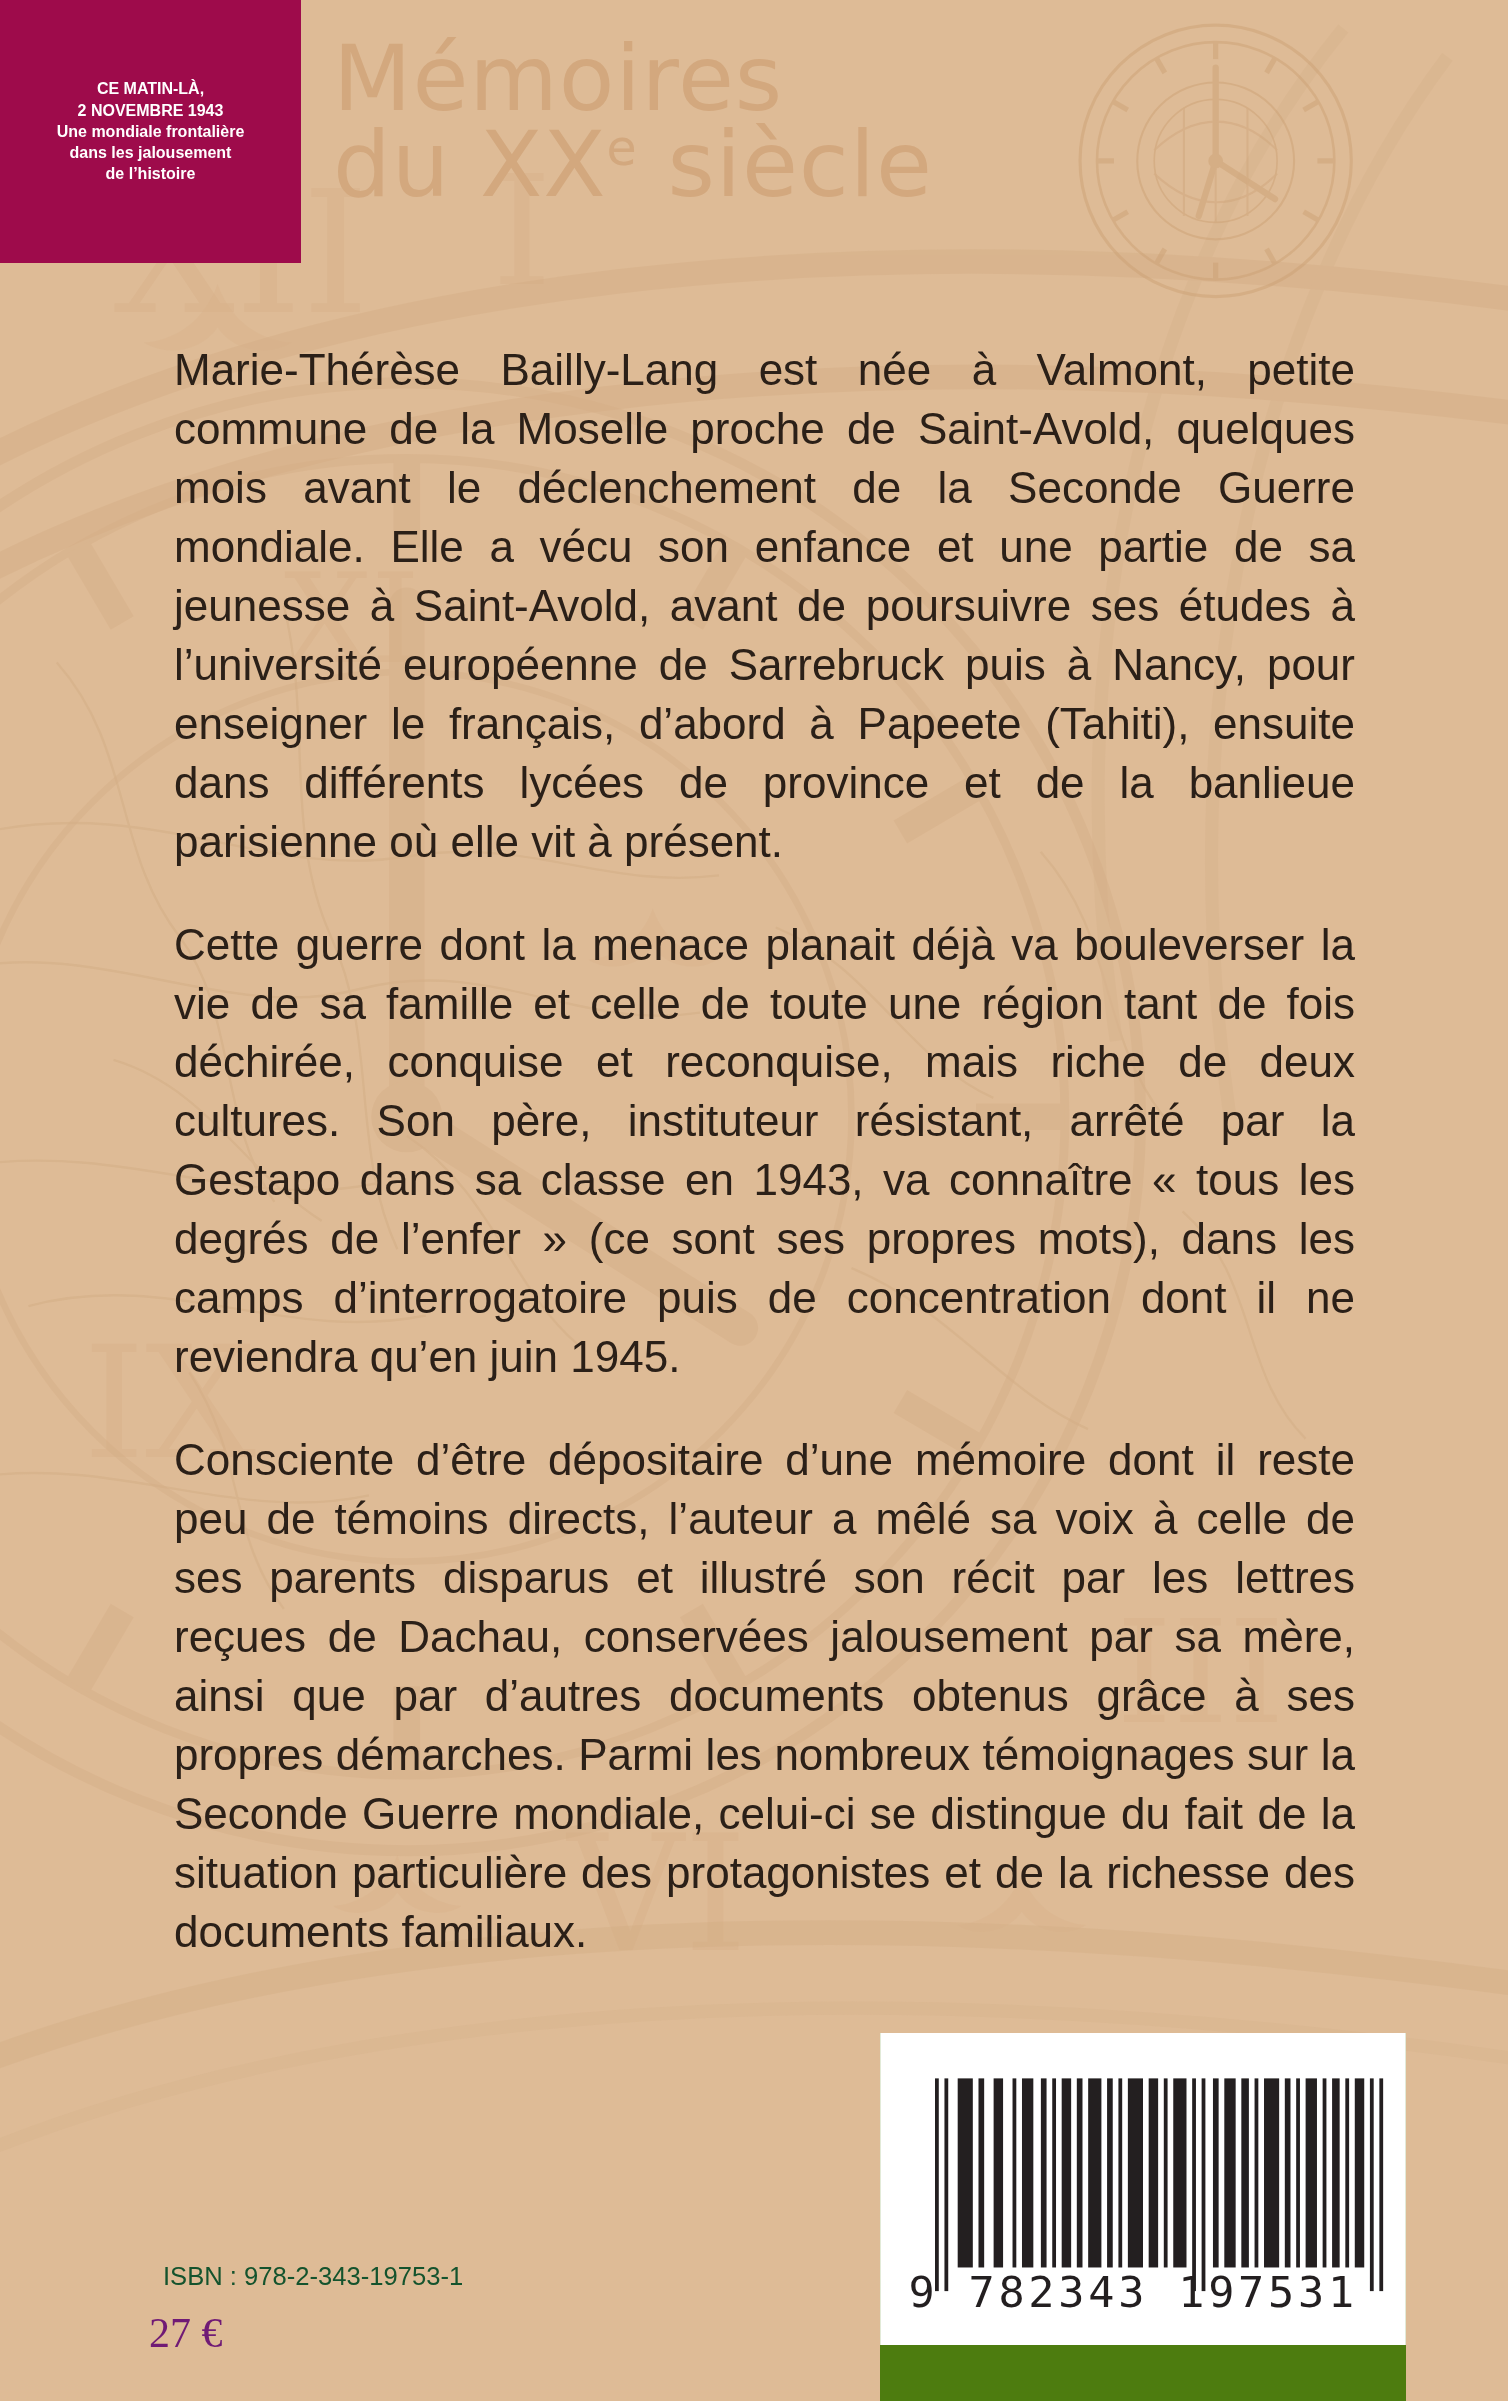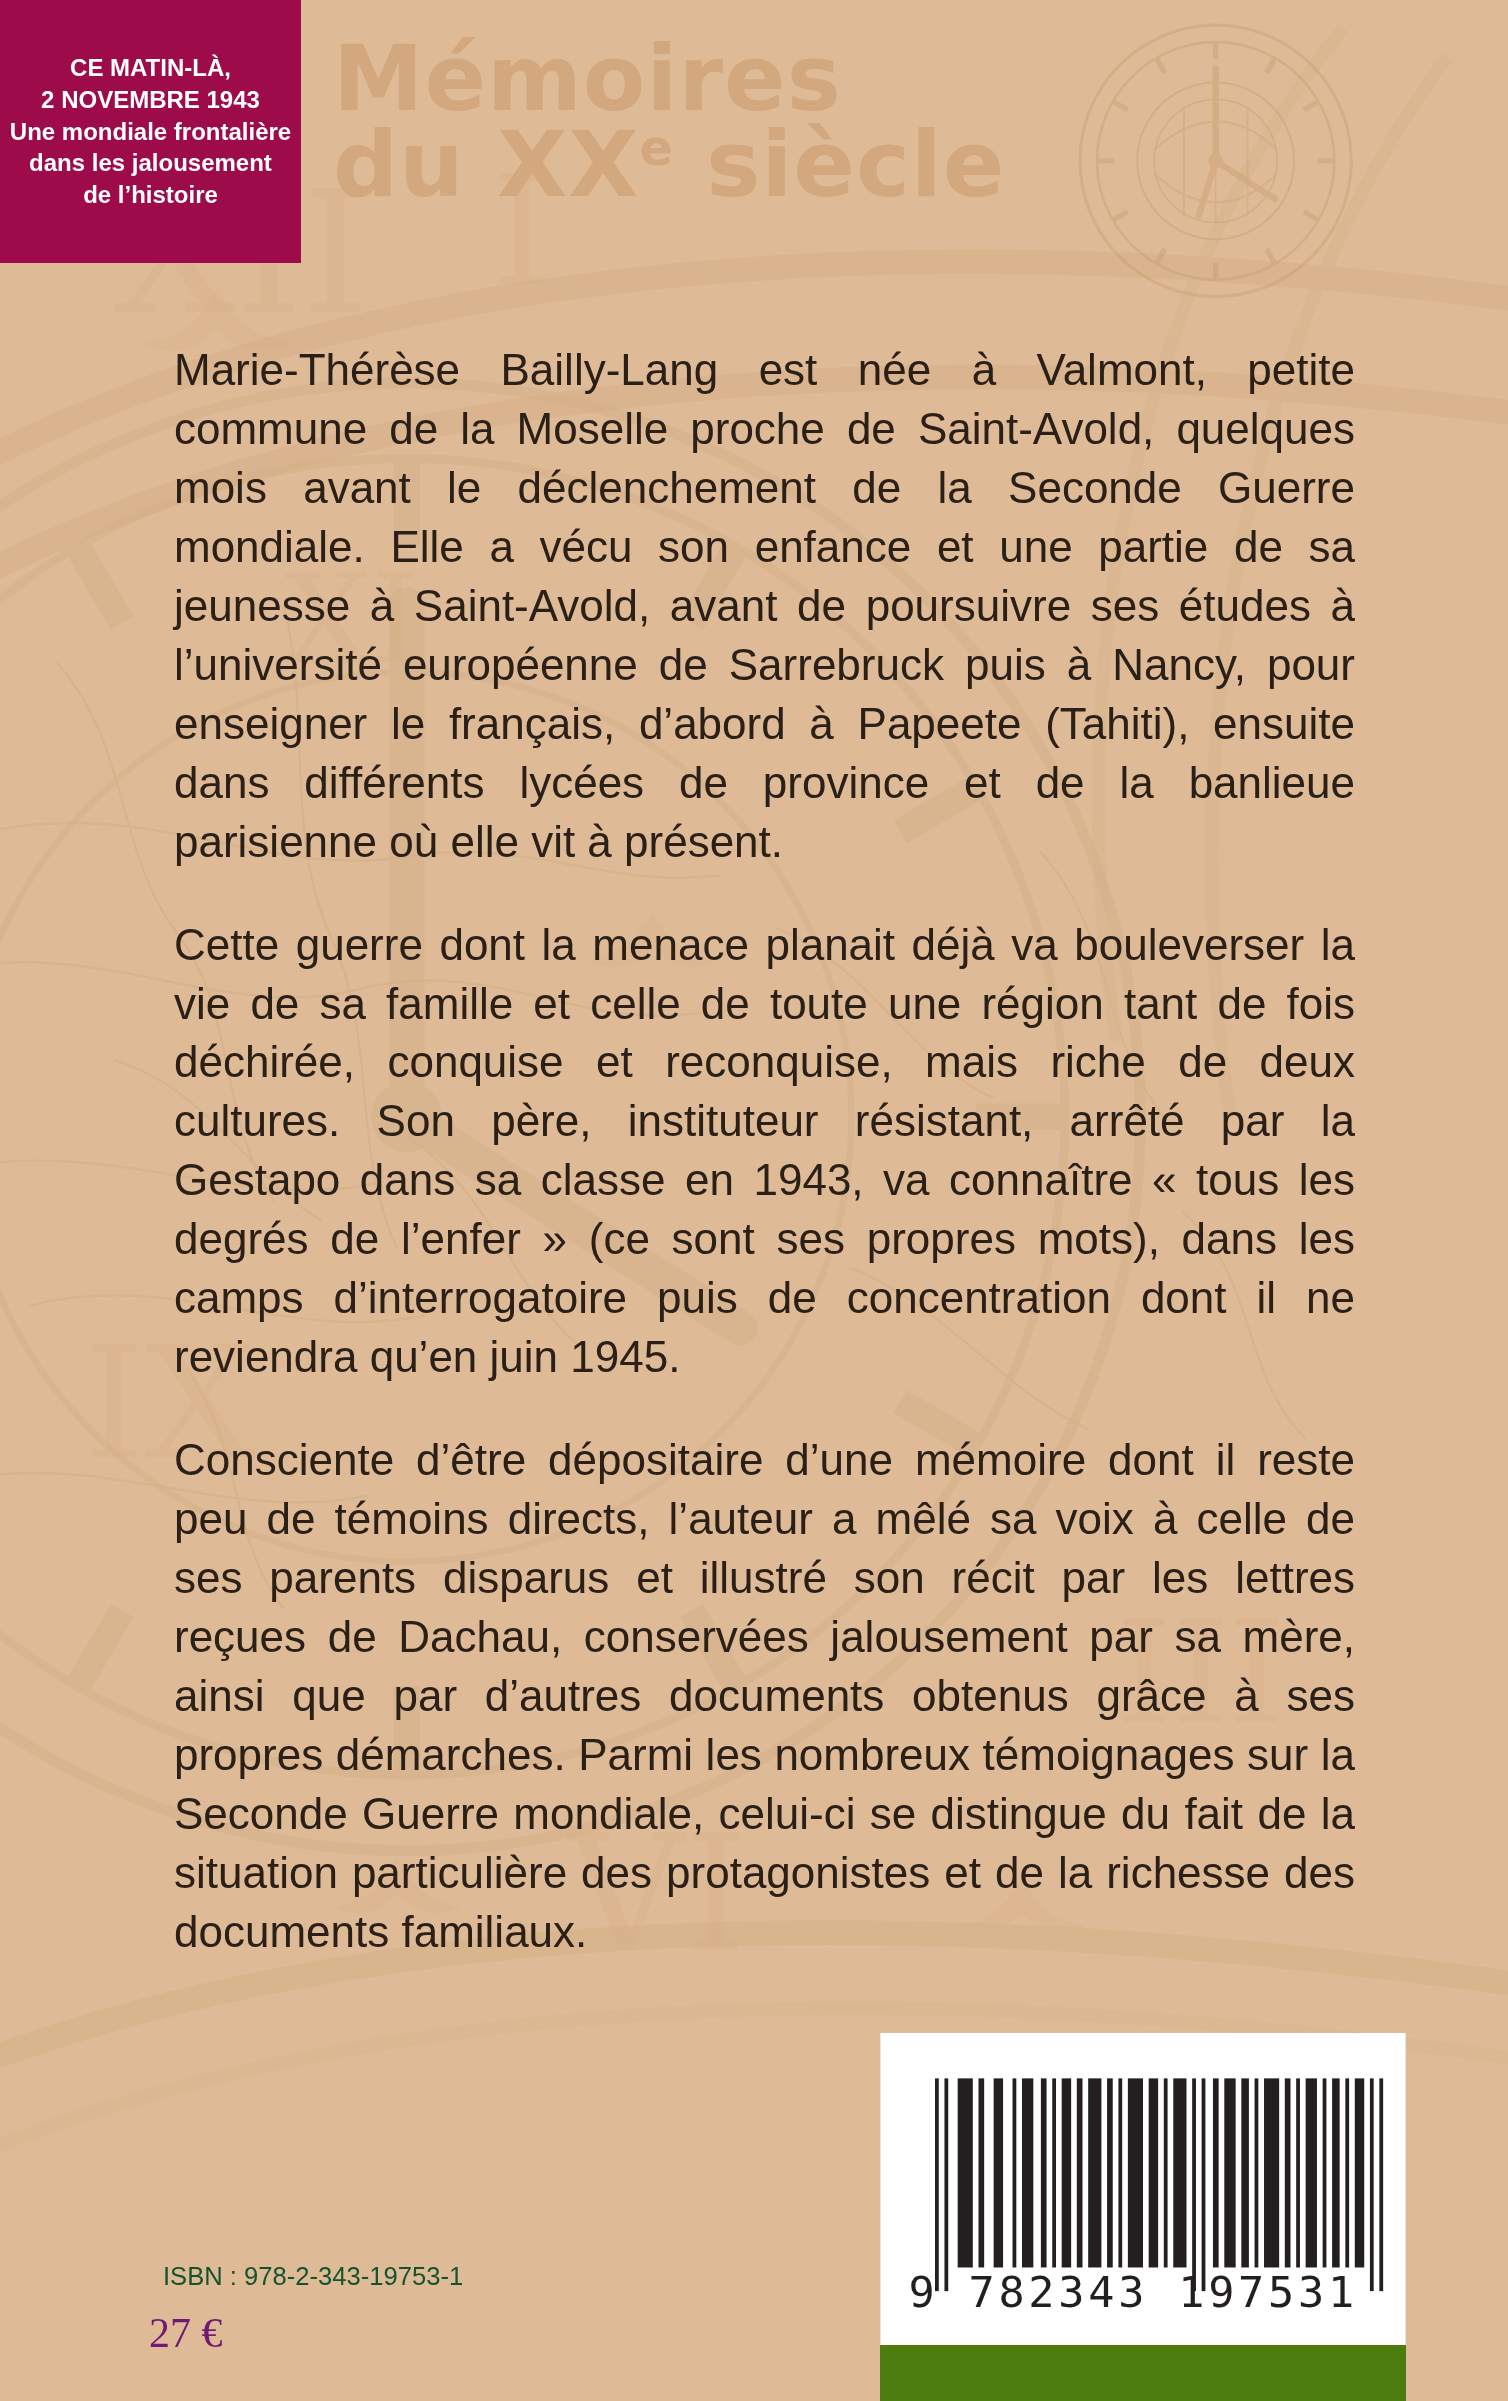"CE MATIN-LÀ," .title-block-inner { font-size: 24px -> 16px }
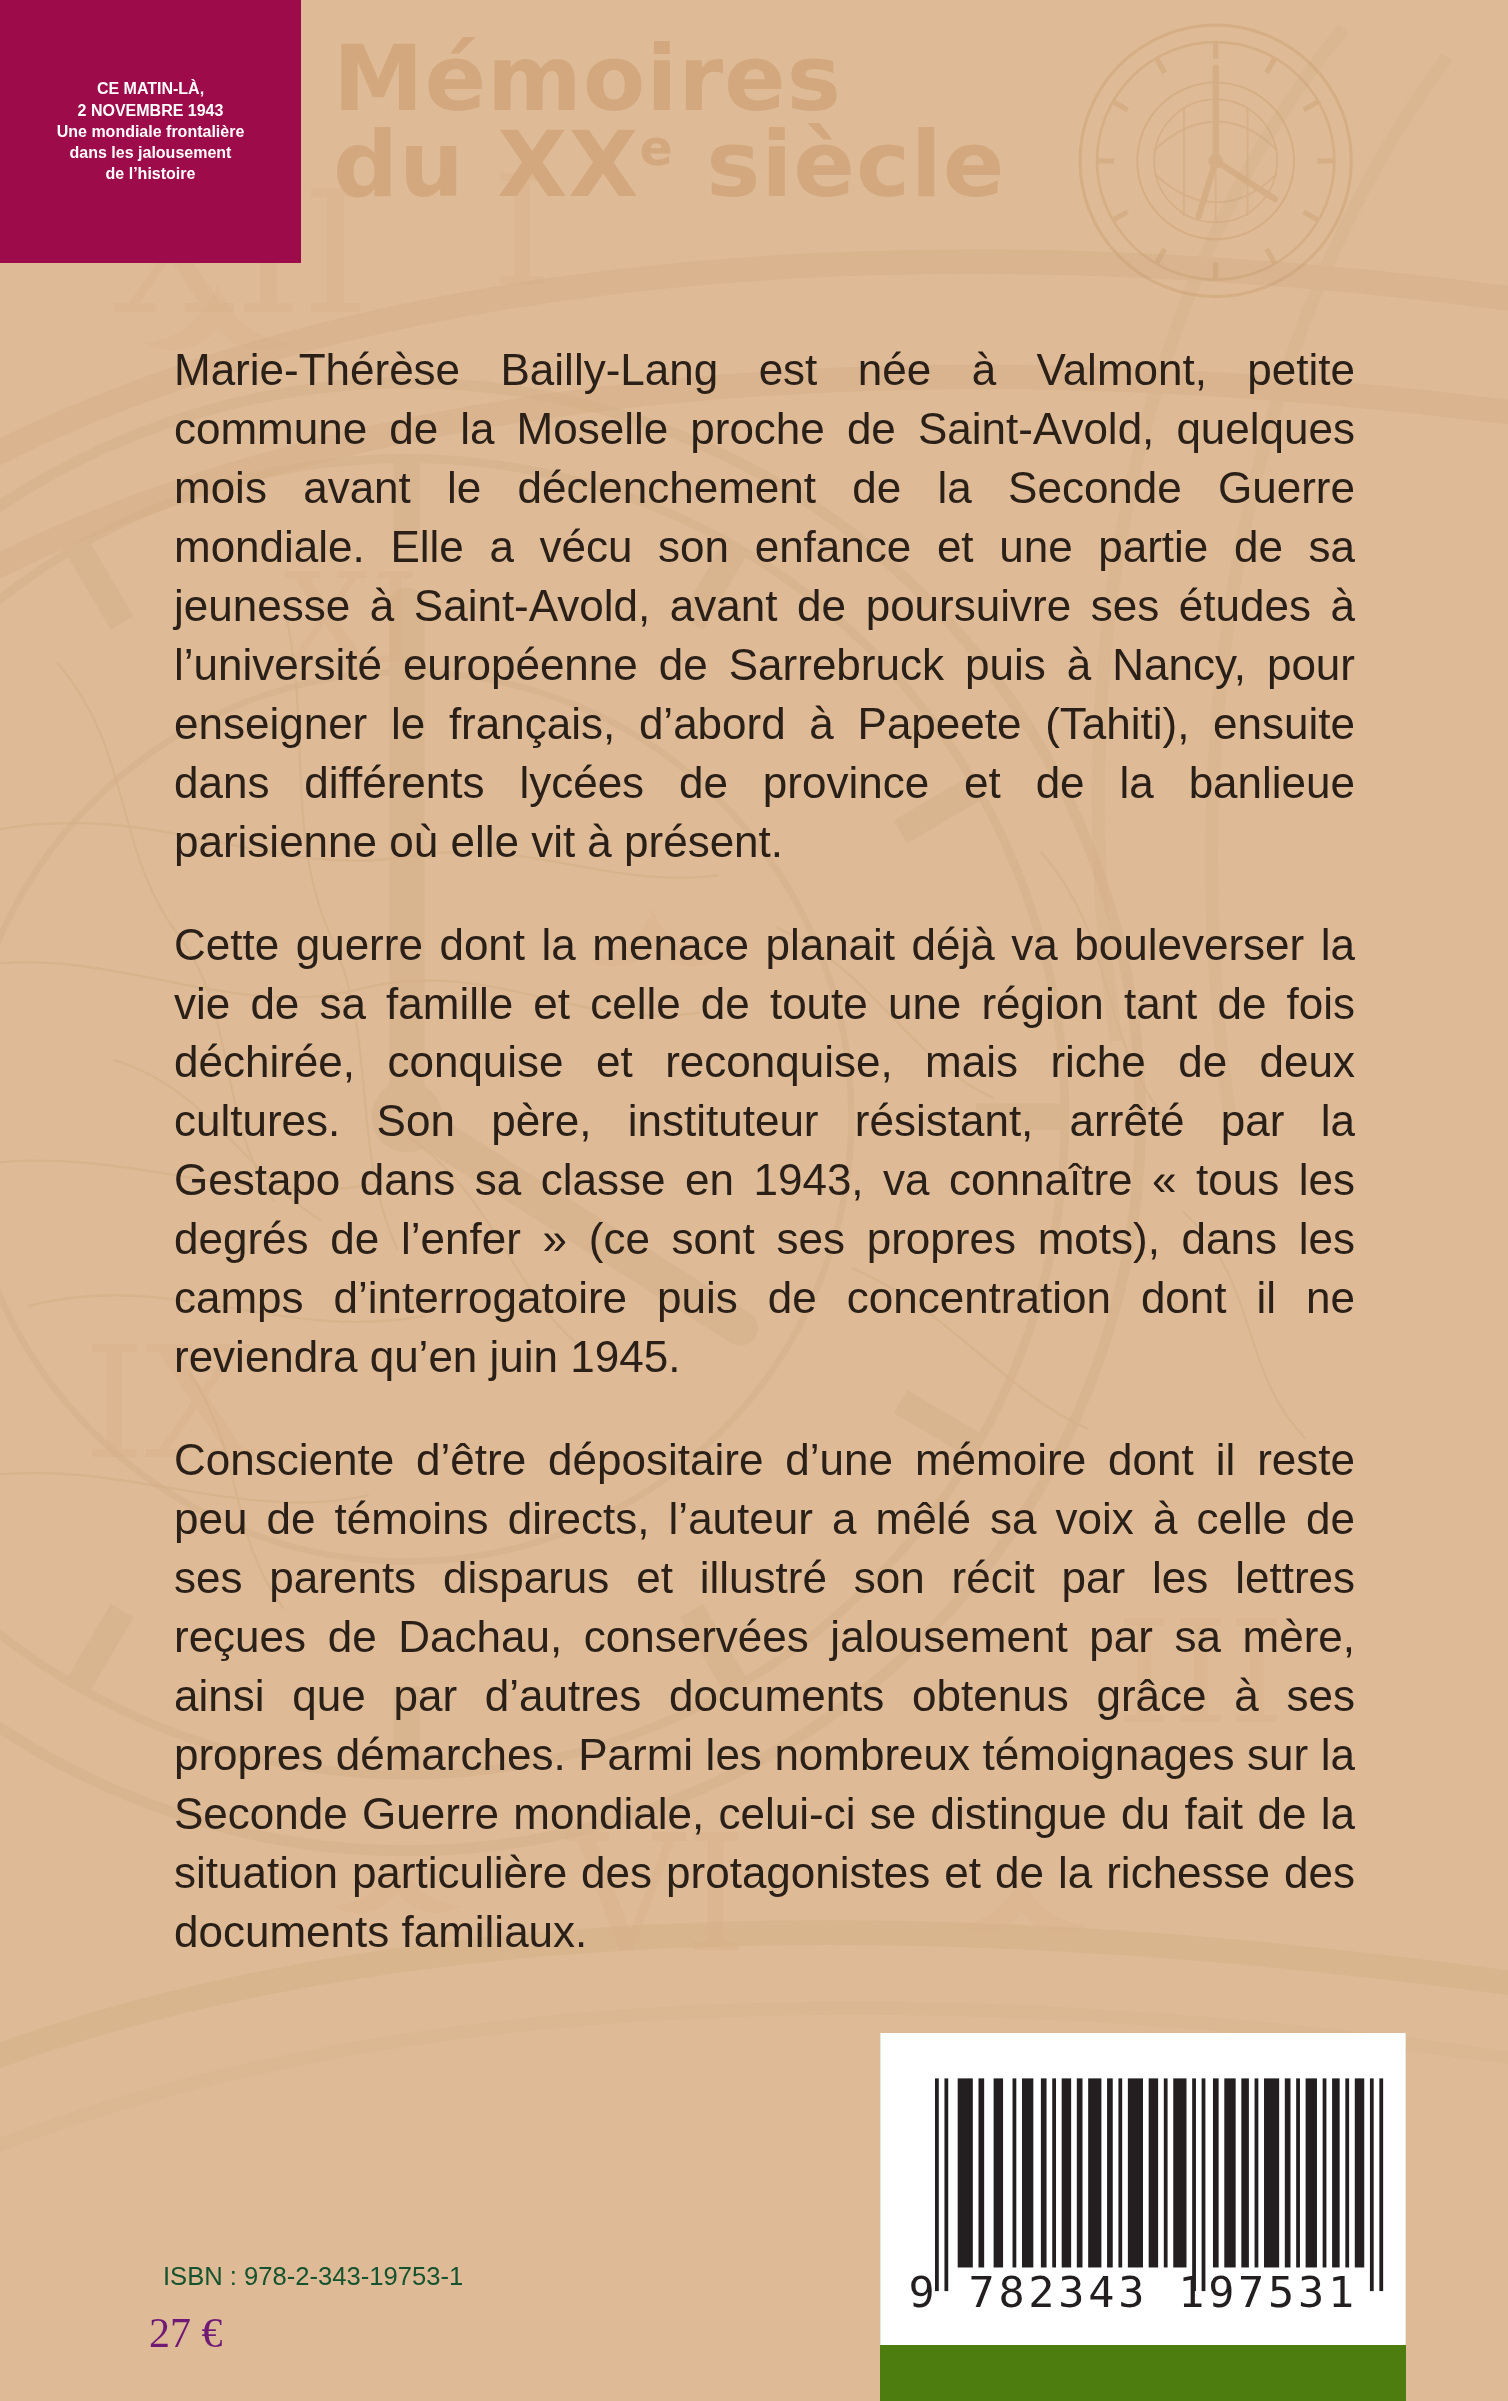"Mémoires" .collection-title { font-weight: 700 -> 400 }
